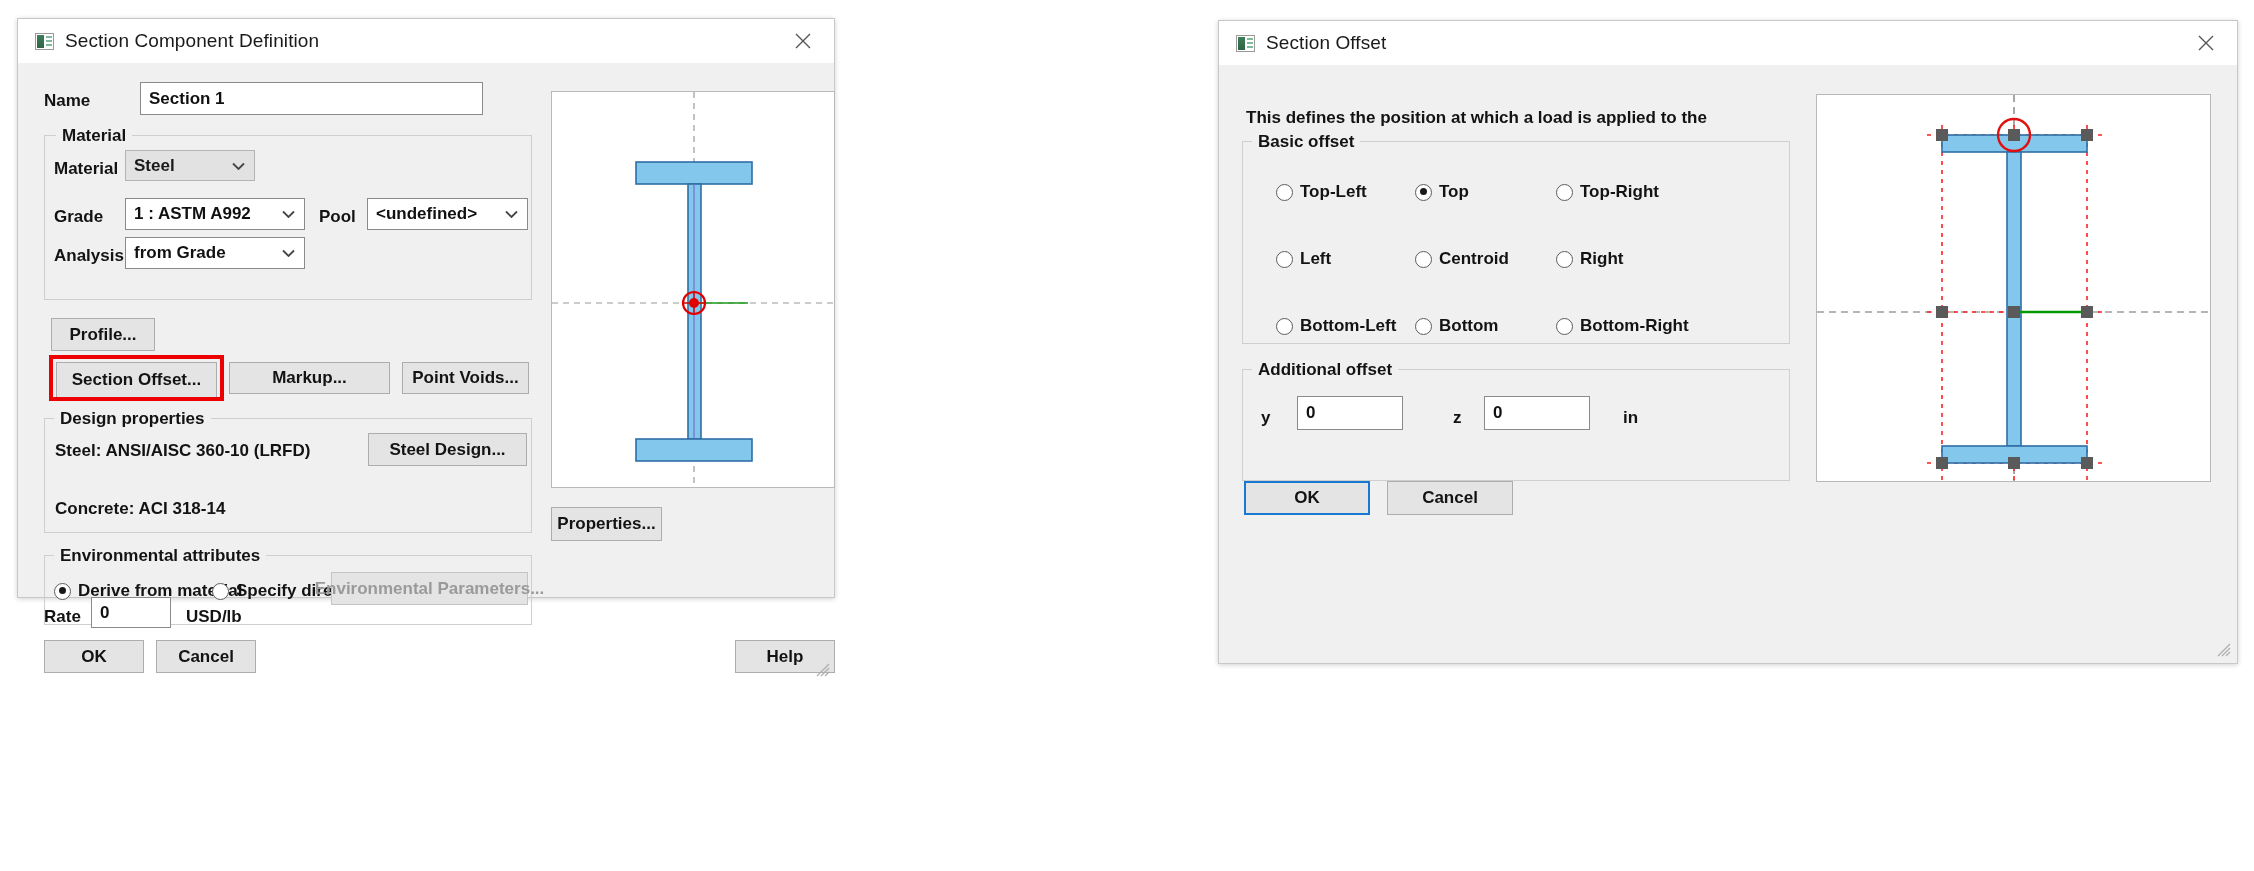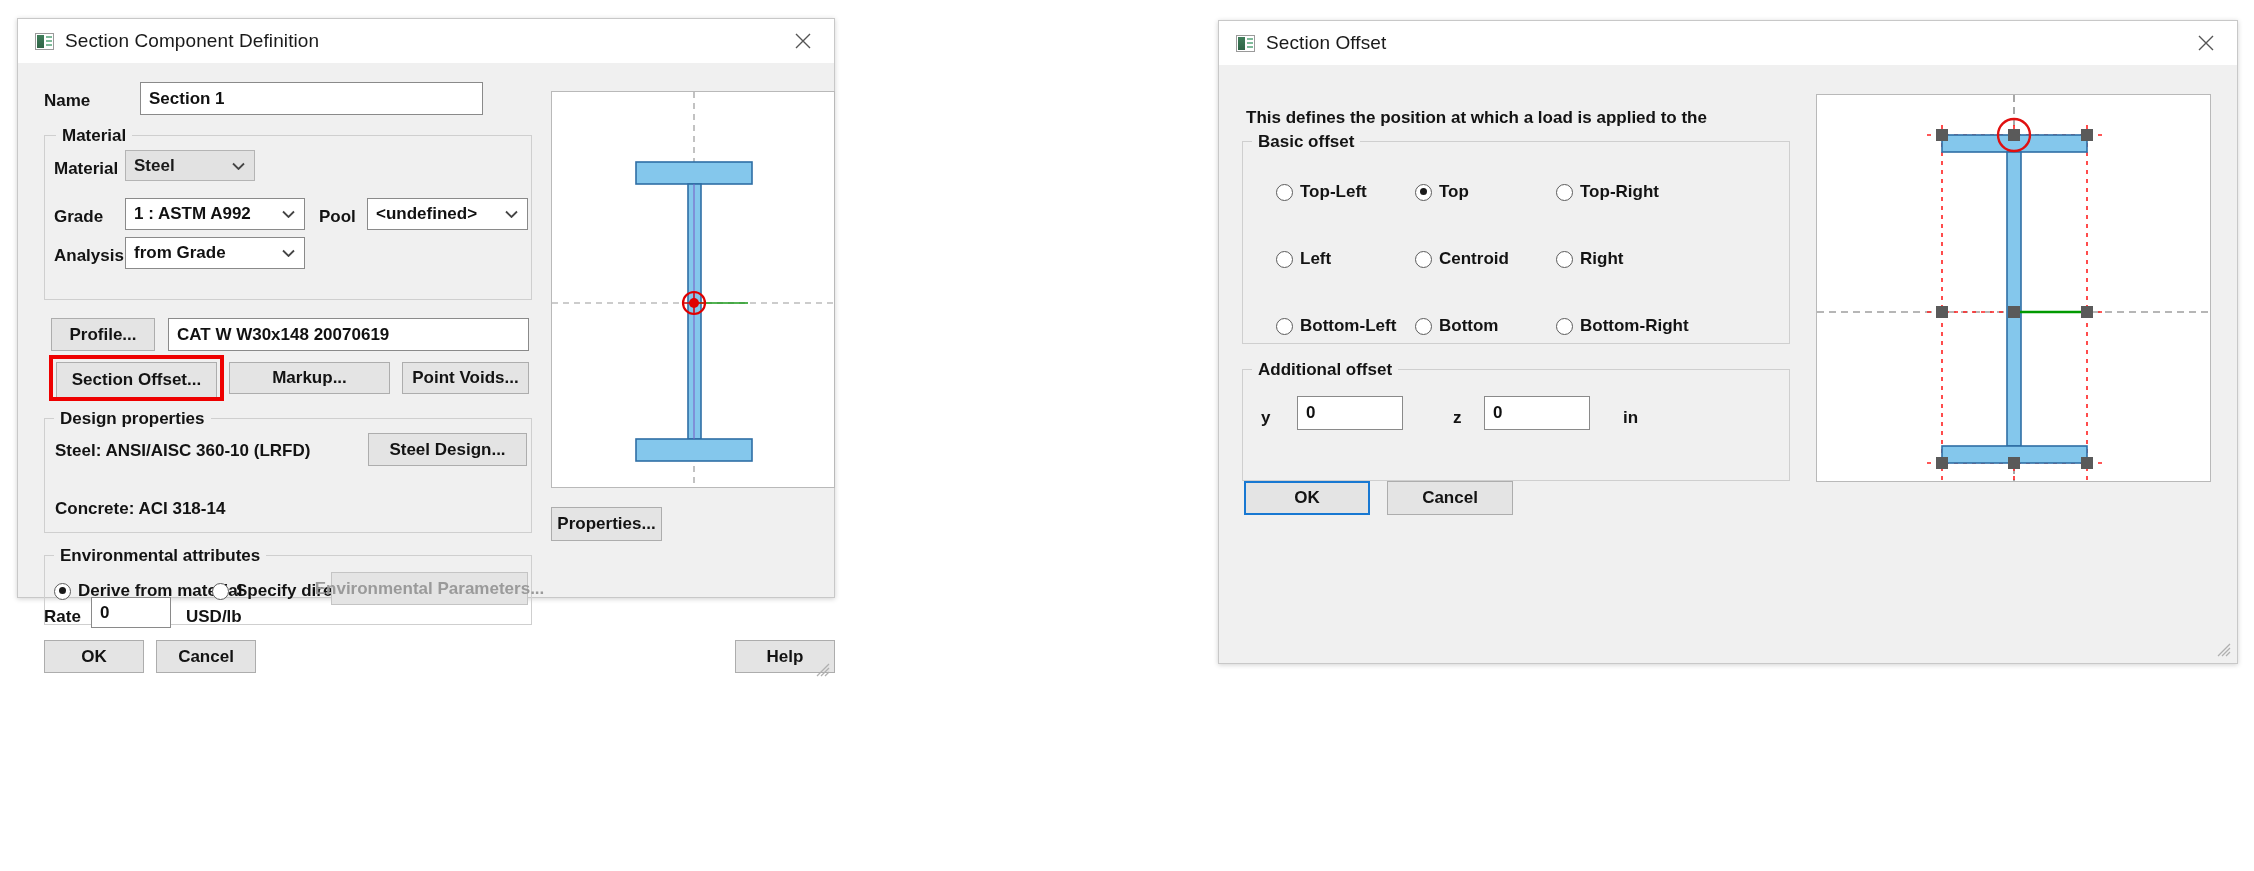"CAT W W30x148 20070619" div.tfield { html: <div>CAT W W30x148 20070619</div> -> none }
